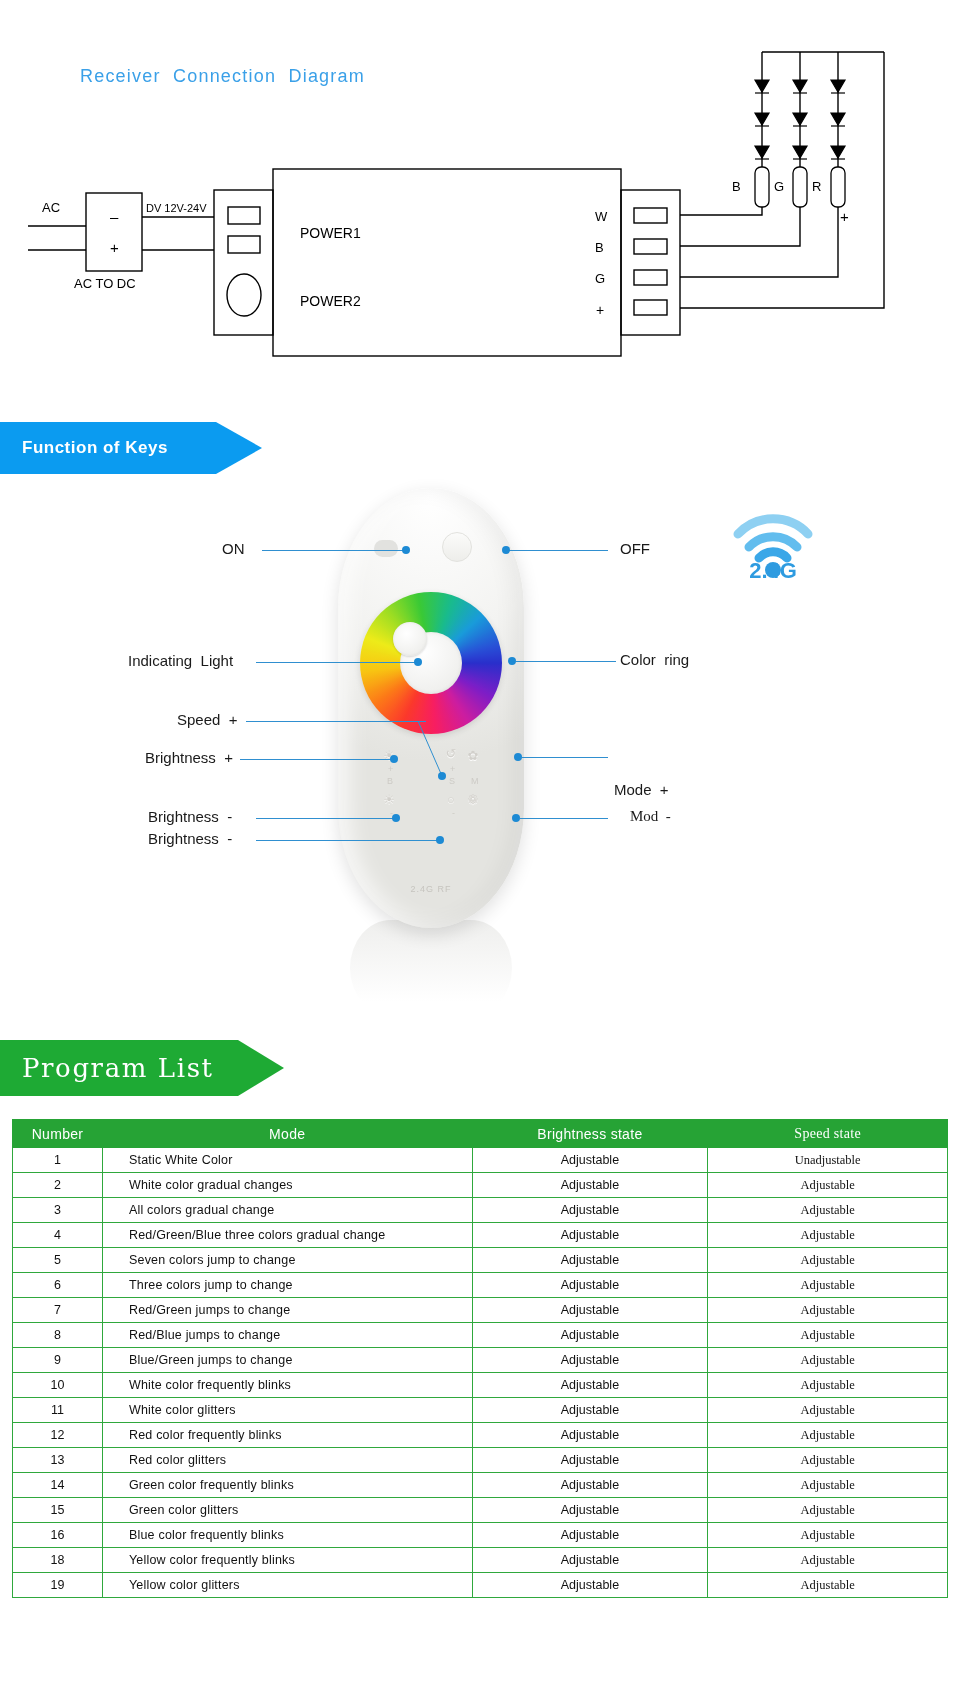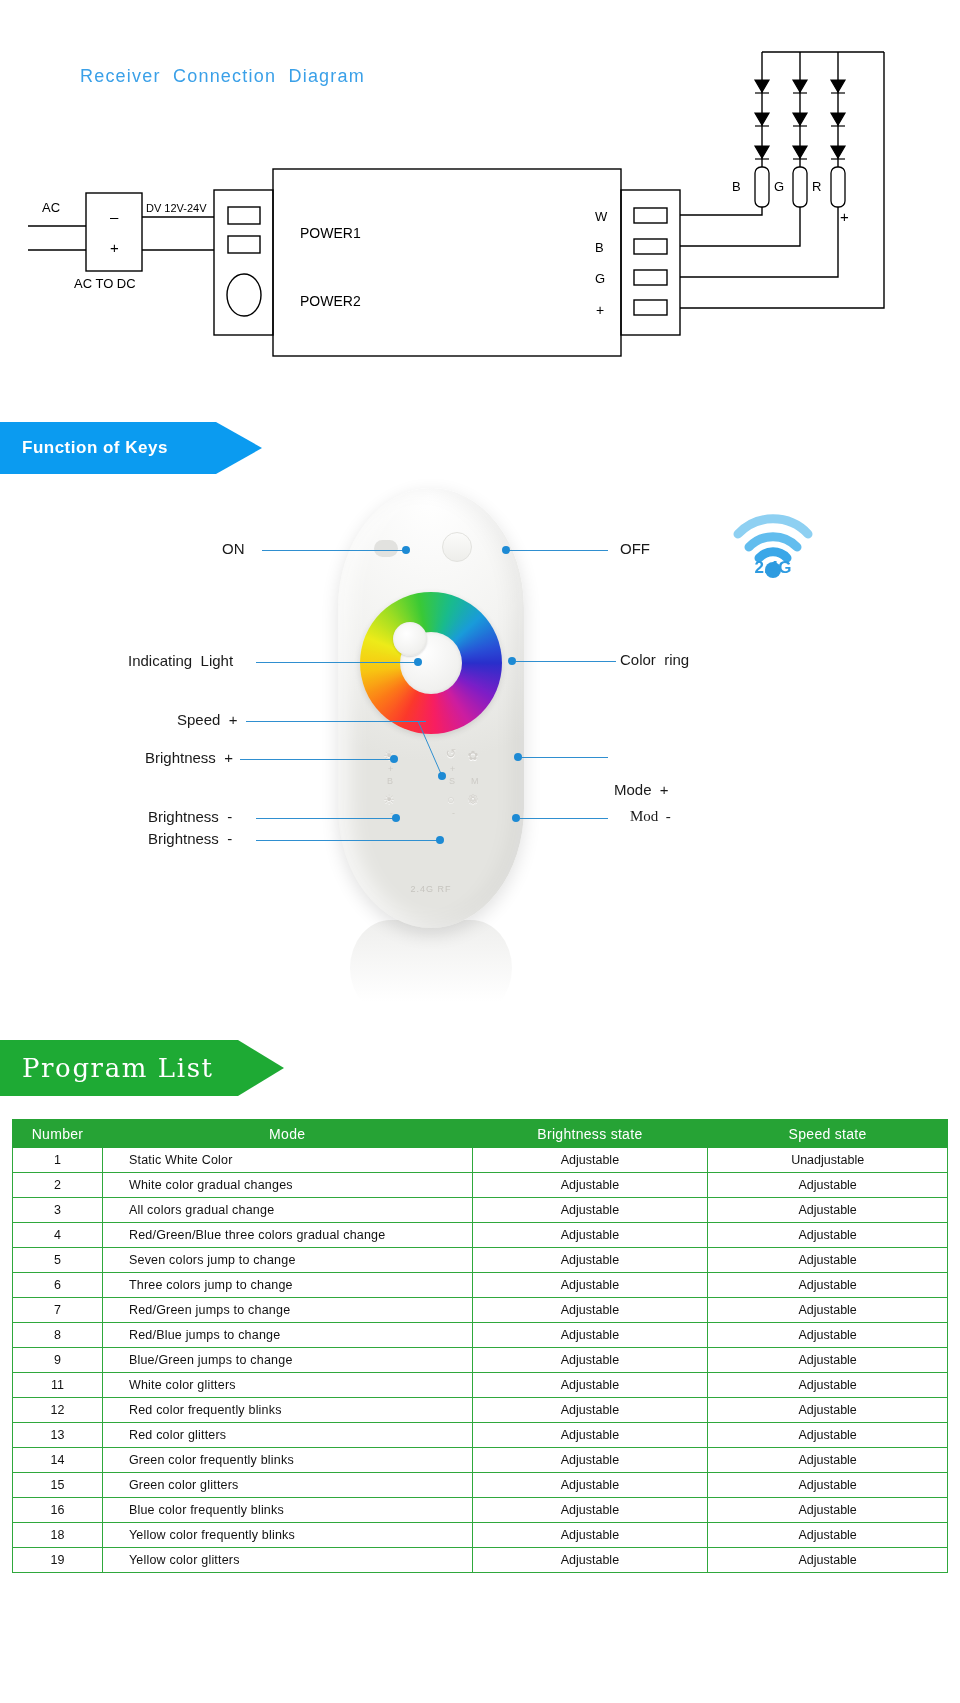"2.4G" #wifi-label { font-size: 17px -> 22px }
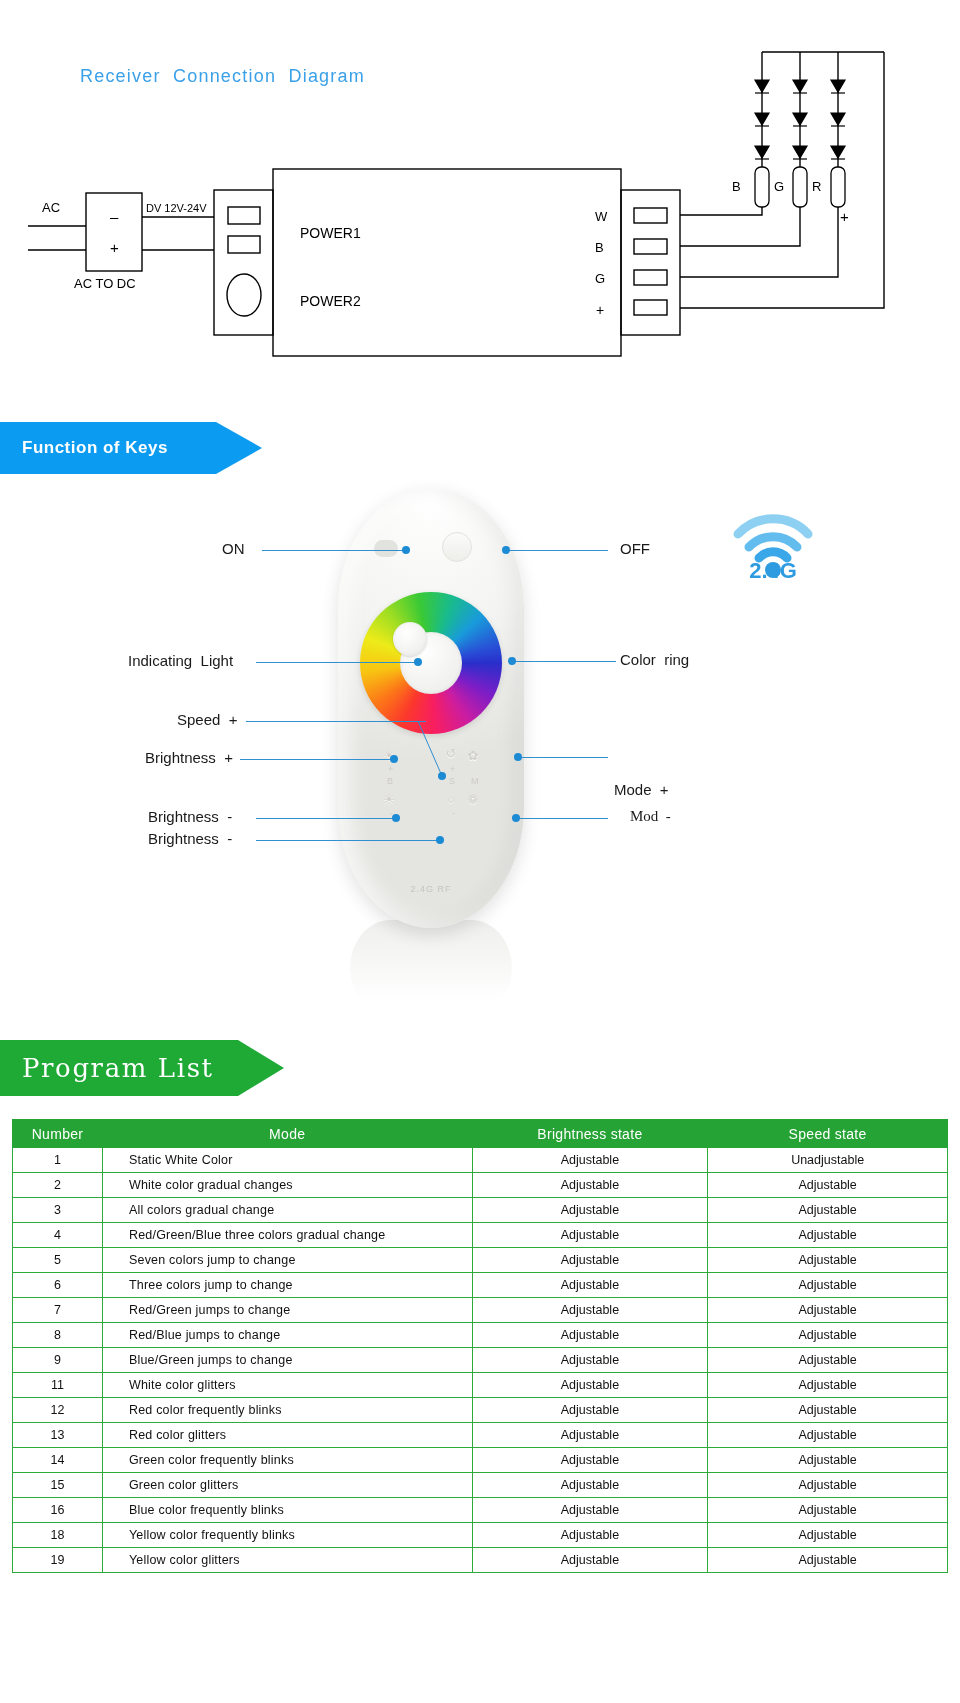"Speed state" .col-spd { font-family: none -> Liberation Serif, serif }
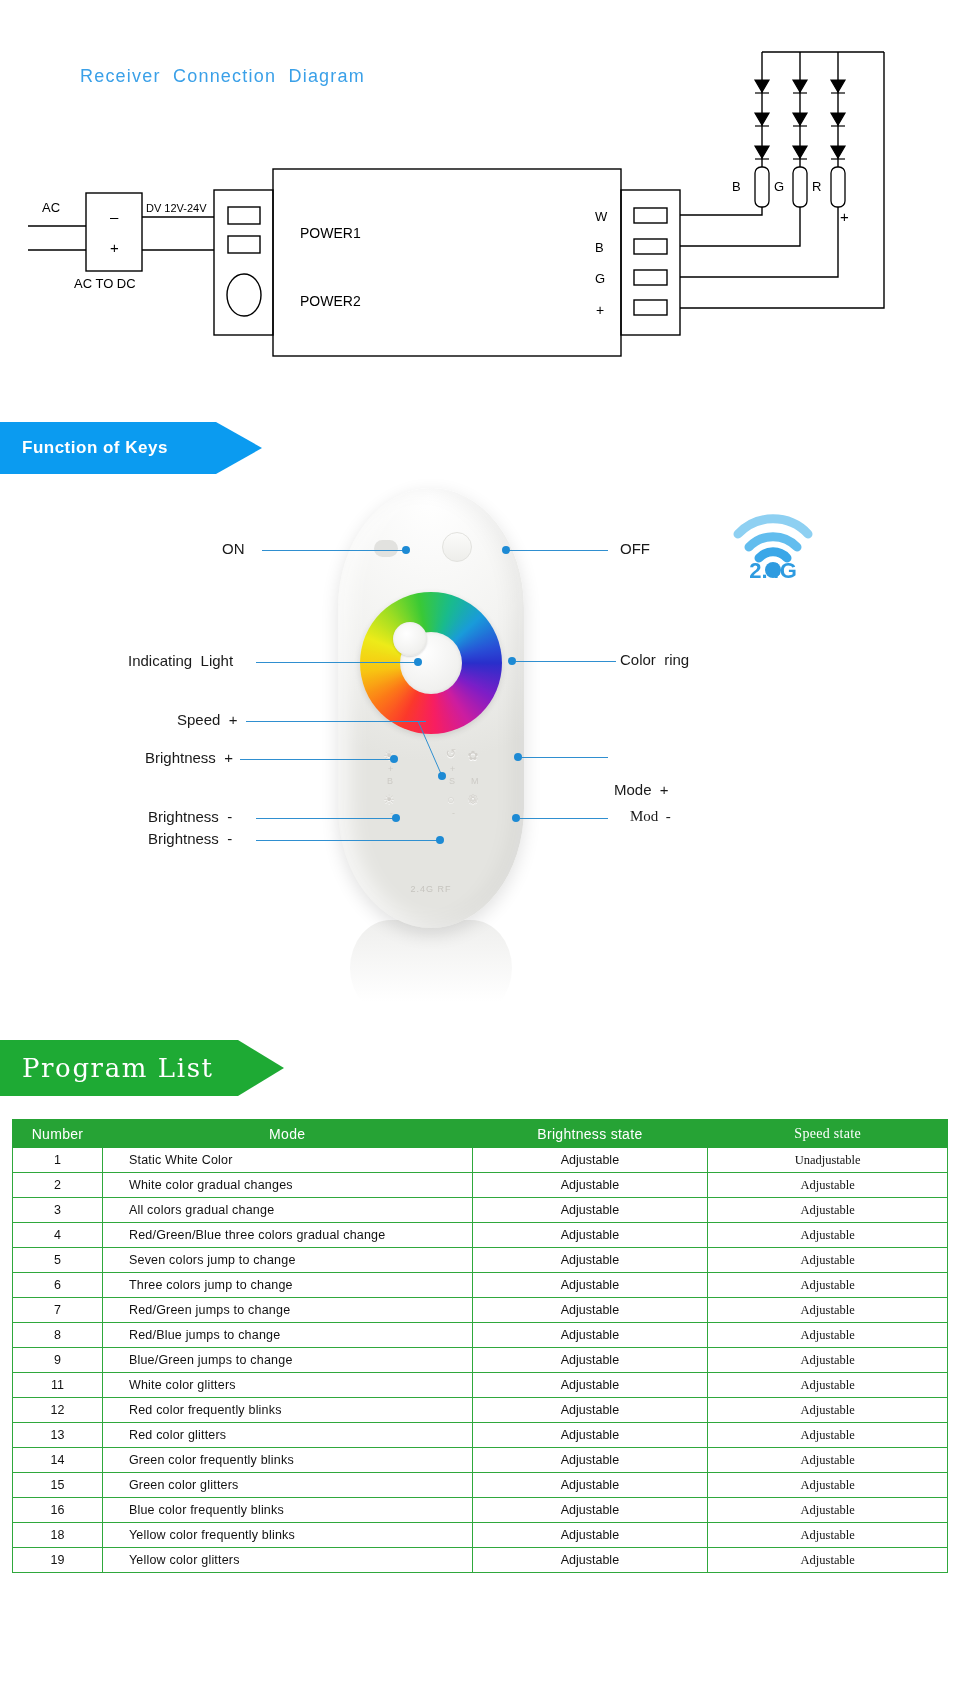"10" tr { html: none -> <tr> <td>10</td> <td>White color frequently blinks</td> <td>Adjustable</td> <td>Adjustable</td> </tr> }
